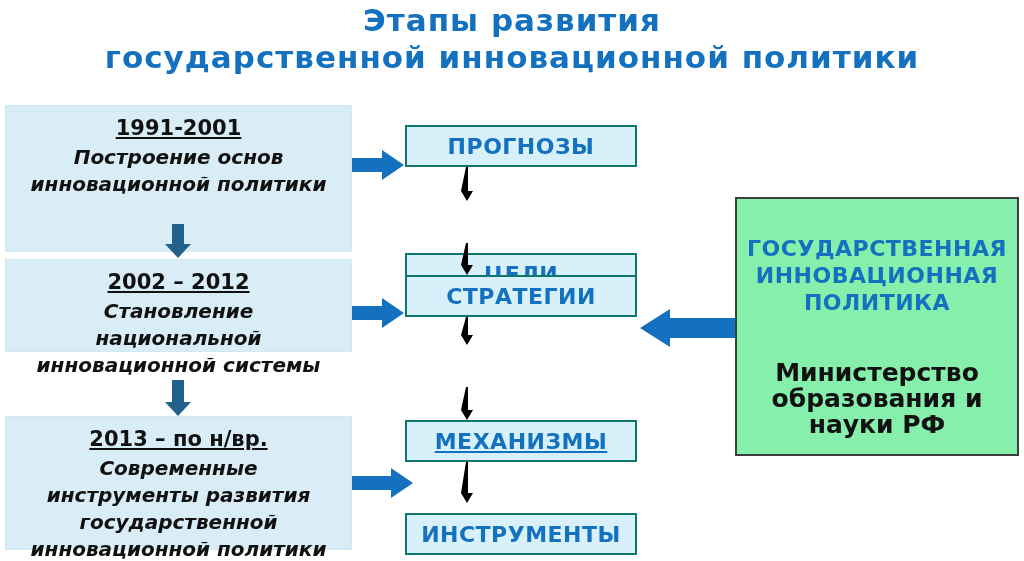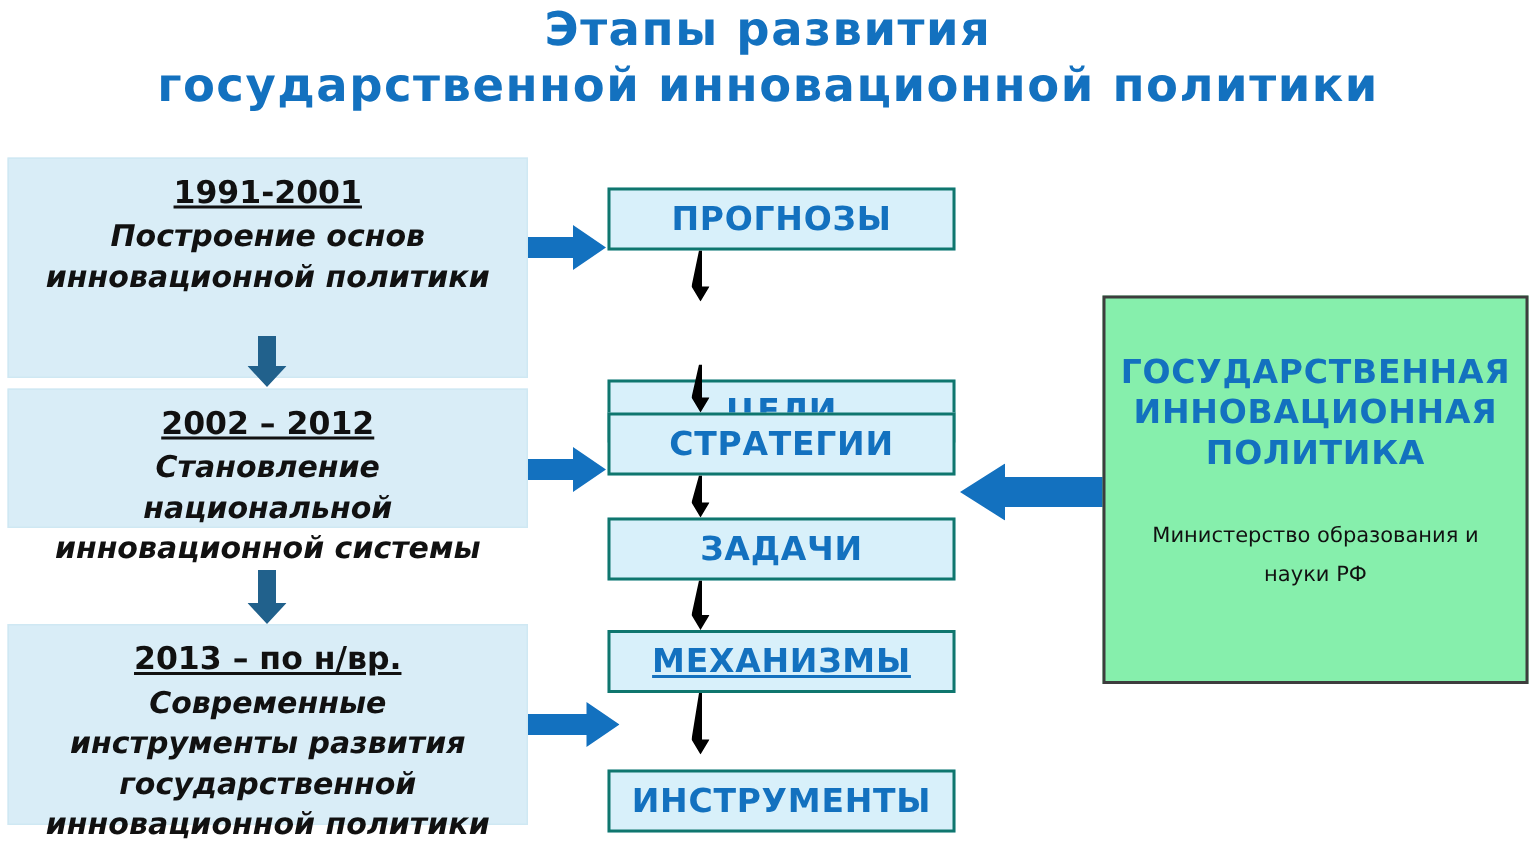"ЗАДАЧИ" div.flow-box { html: <div> <span>ЗАДАЧИ</span> </div> -> none }
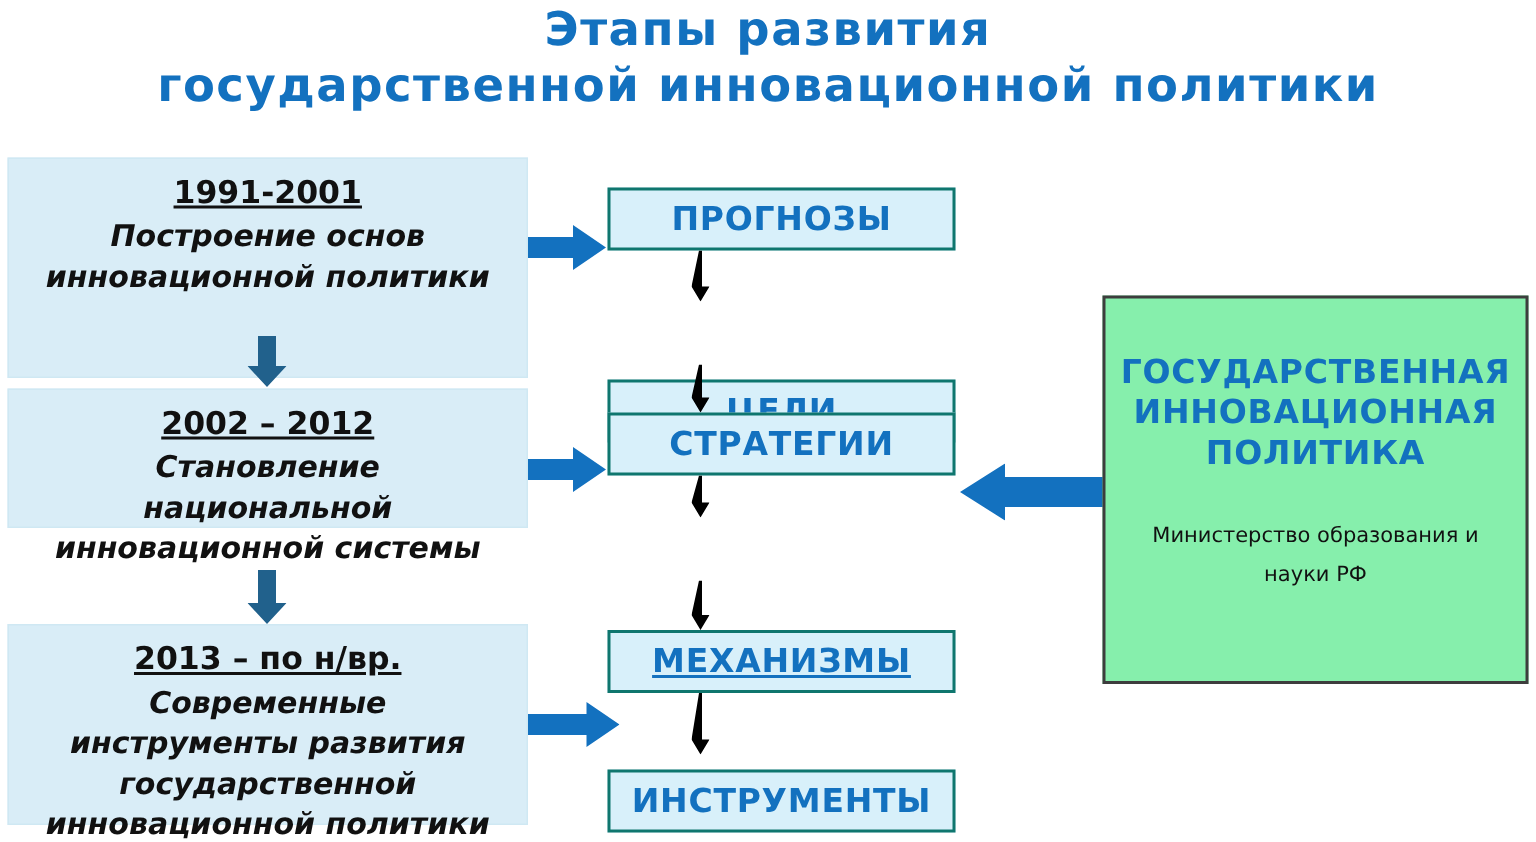"Министерство образования и науки РФ" .policy-subtitle { font-size: 14px -> 25px; font-weight: normal -> bold; margin: 28px auto 0 auto -> 44px auto 0 auto }
